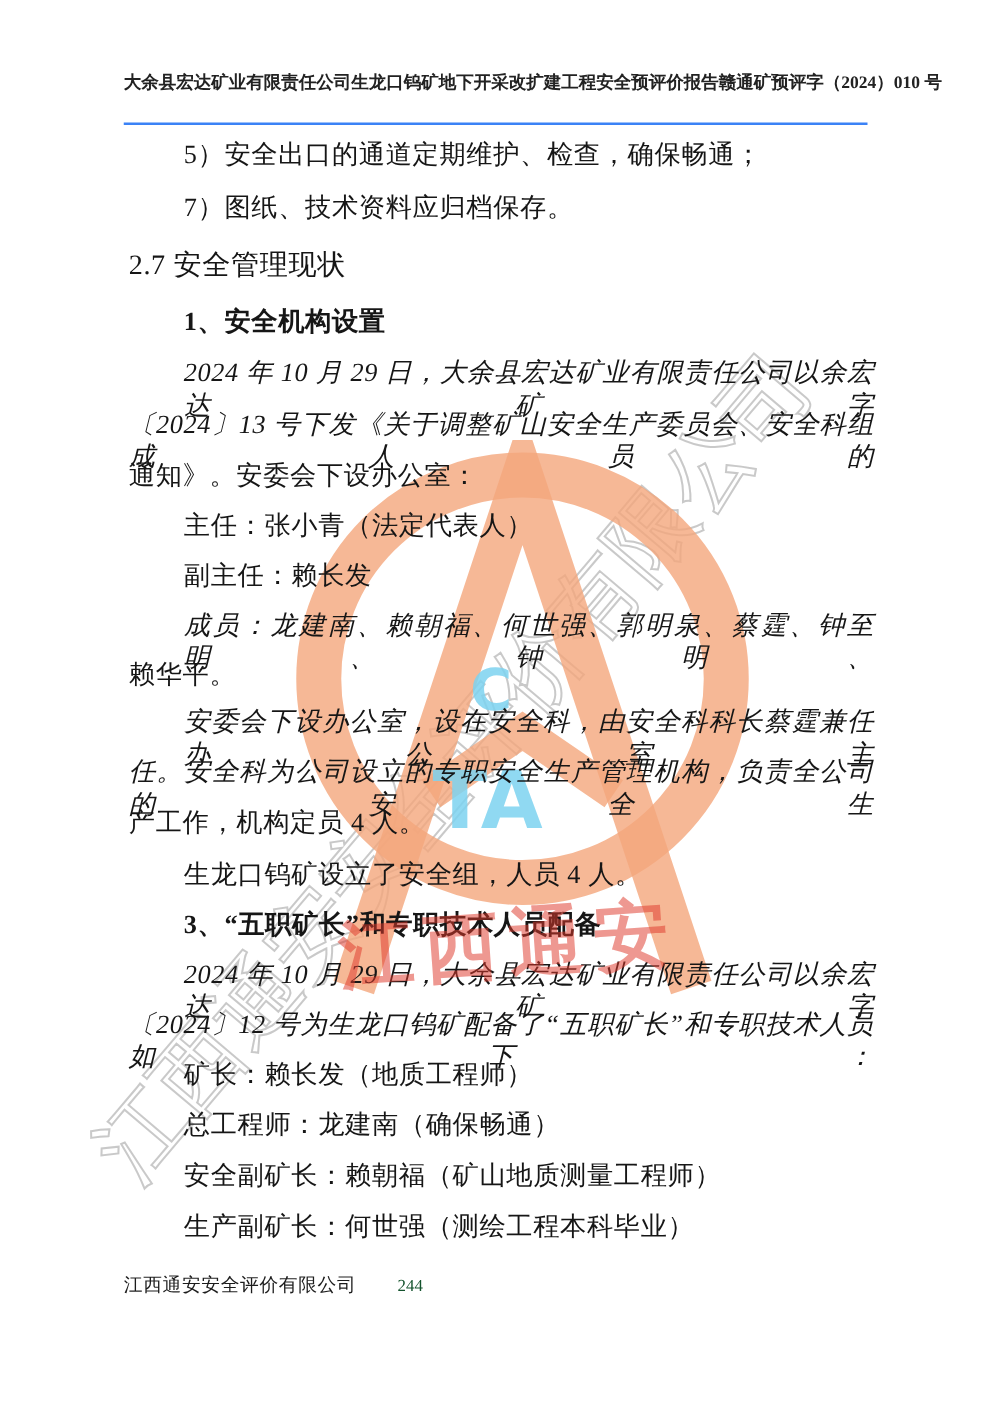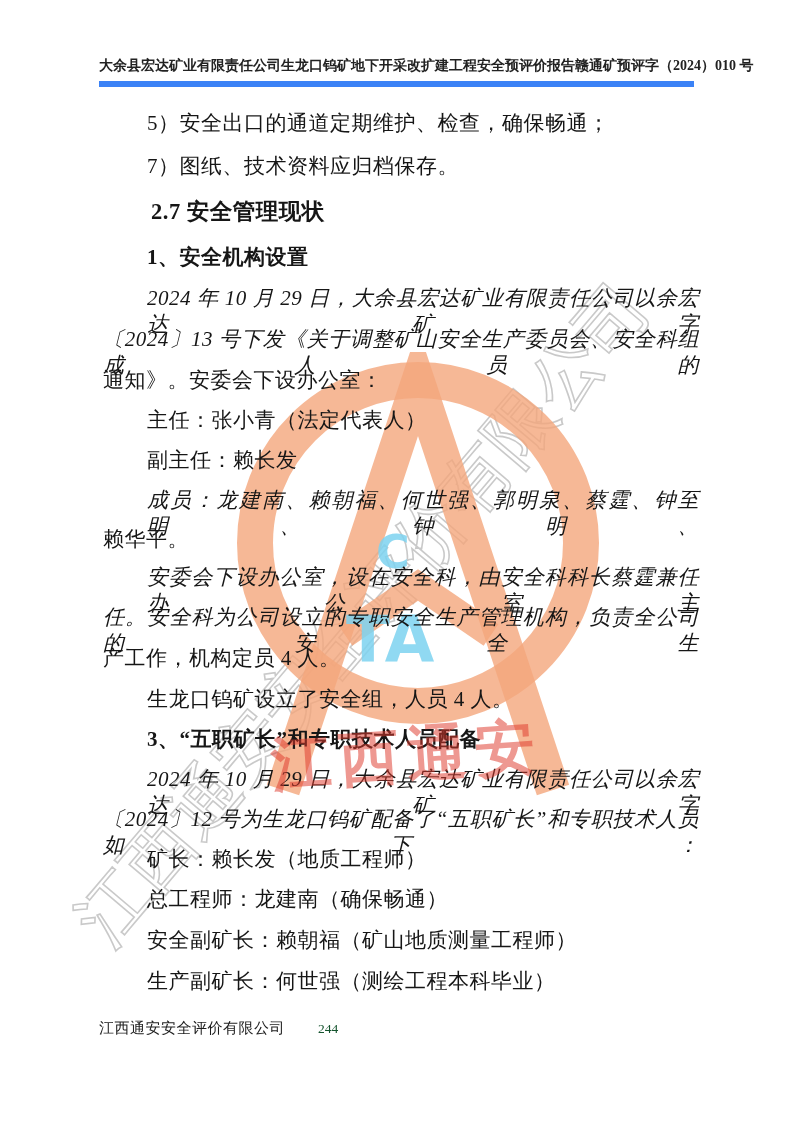"大余县宏达矿业有限责任公司生龙口钨矿地下开采改扩建工程安全预评价报告" .header { border-bottom: 6px solid #3b82f6 -> 2px solid #3b82f6; padding-bottom: 6px -> 23px }
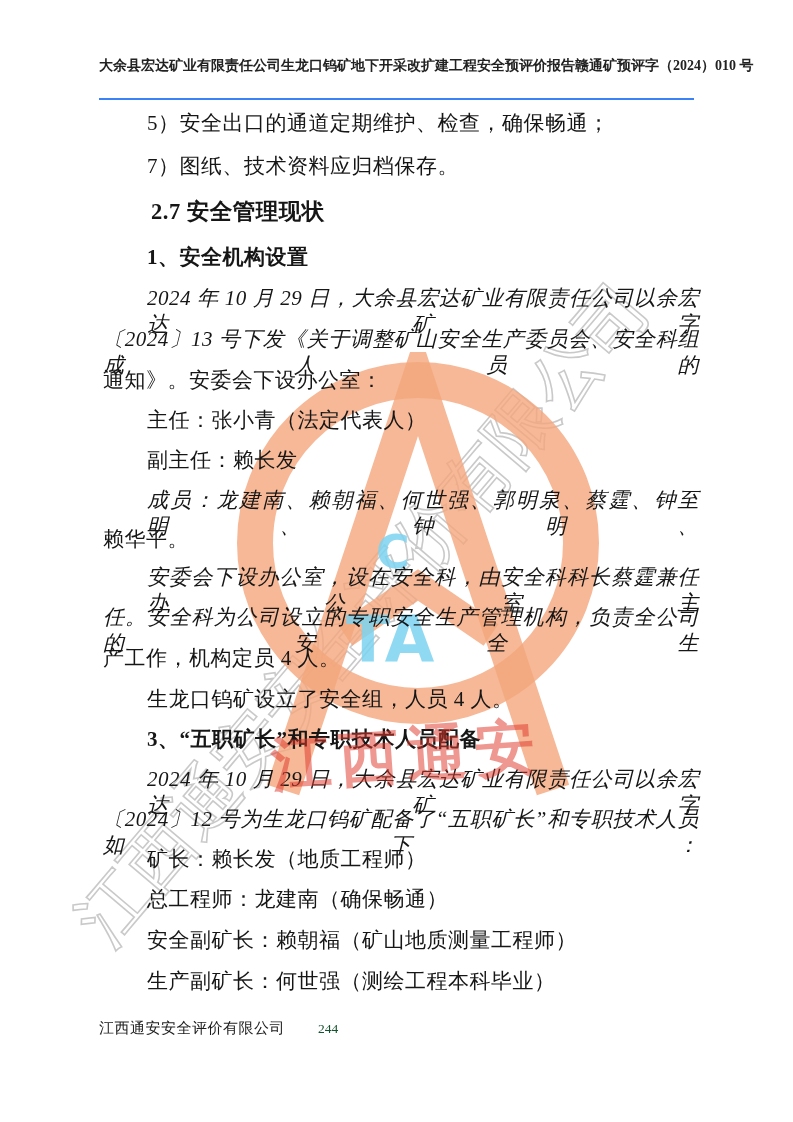"2.7 安全管理现状" .h27 { font-weight: bold -> normal; margin-left: 48px -> none }
